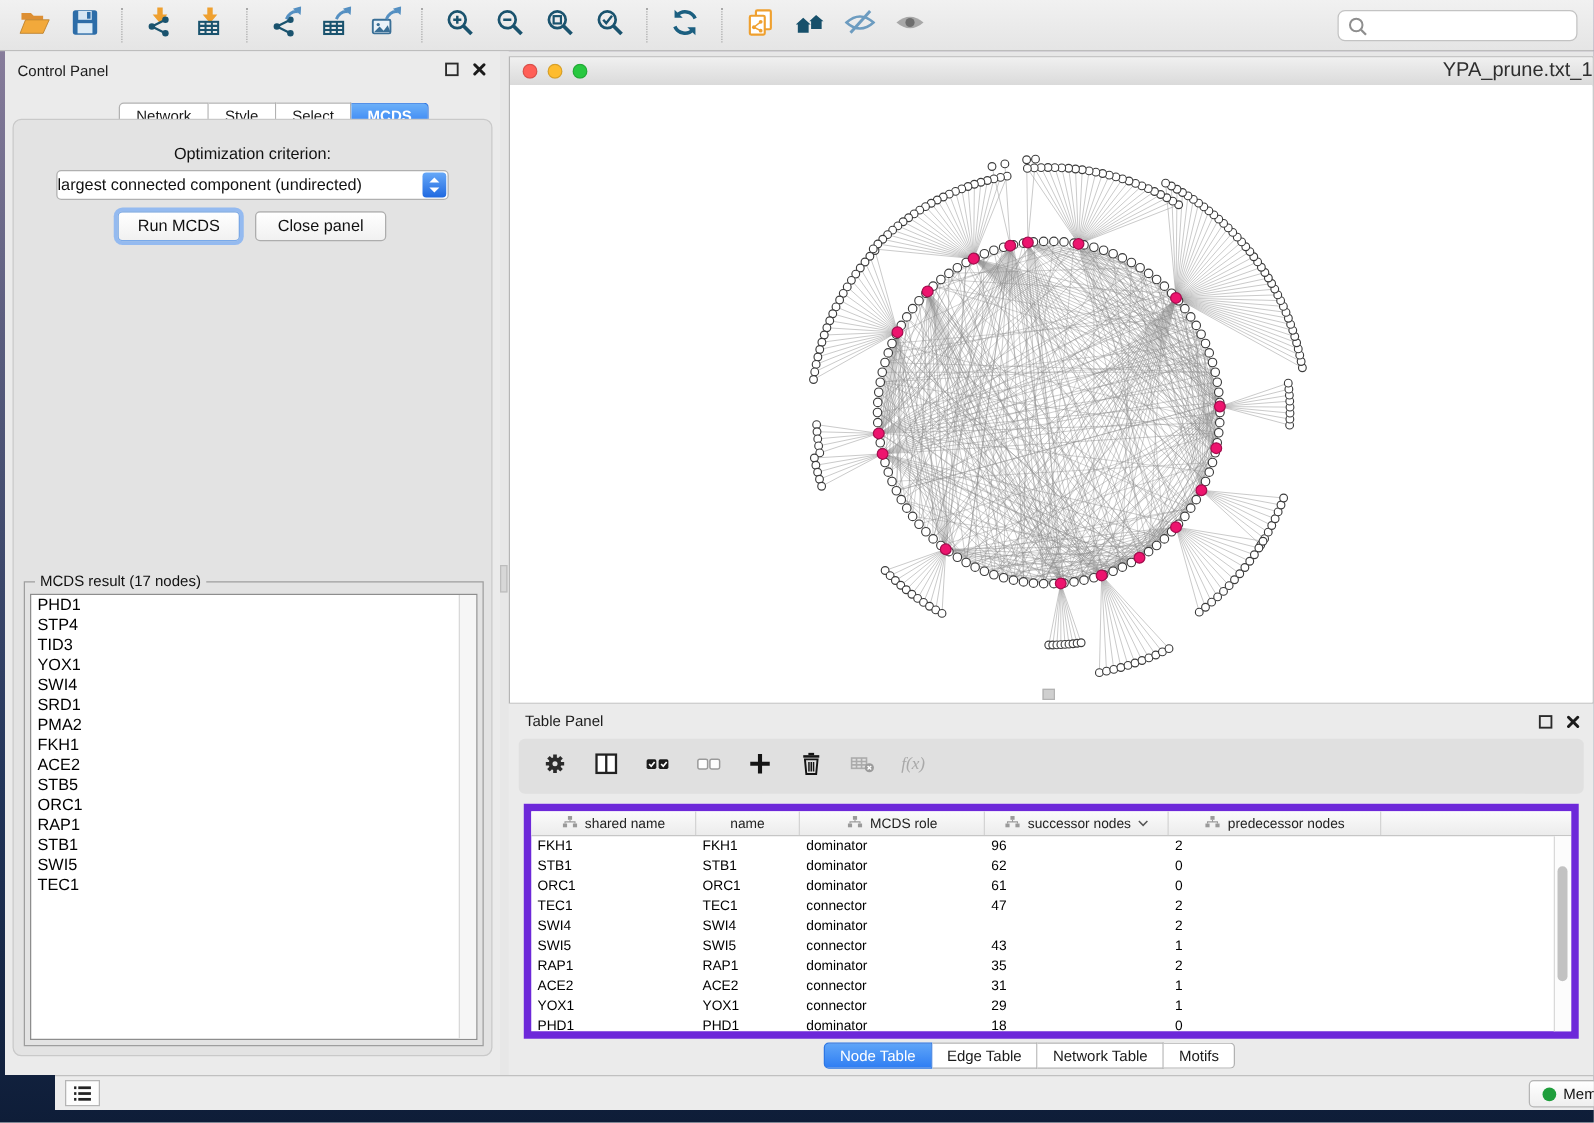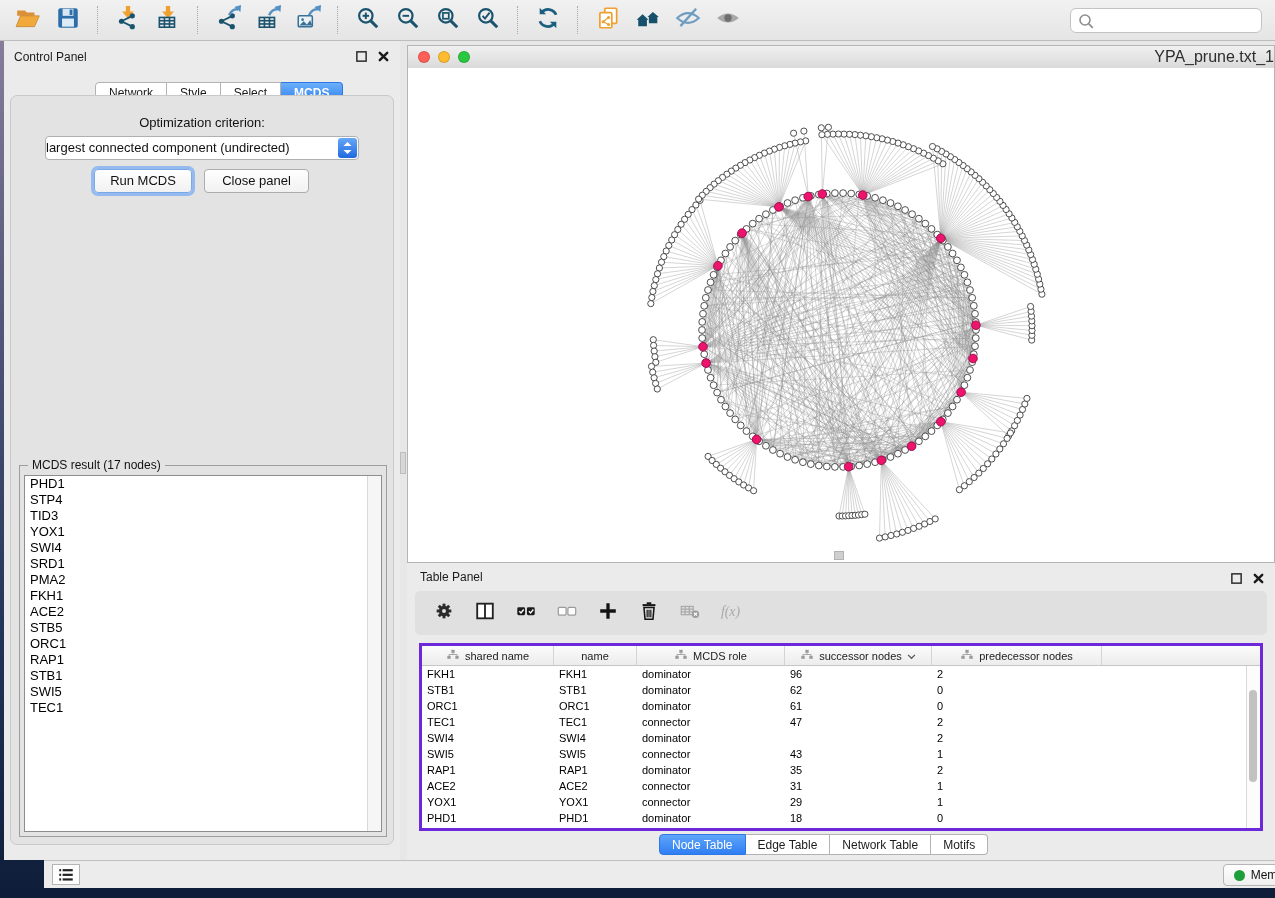"shared name" .tp-table { border: 3px solid #6d28d9 -> 6px solid #6d28d9 }
